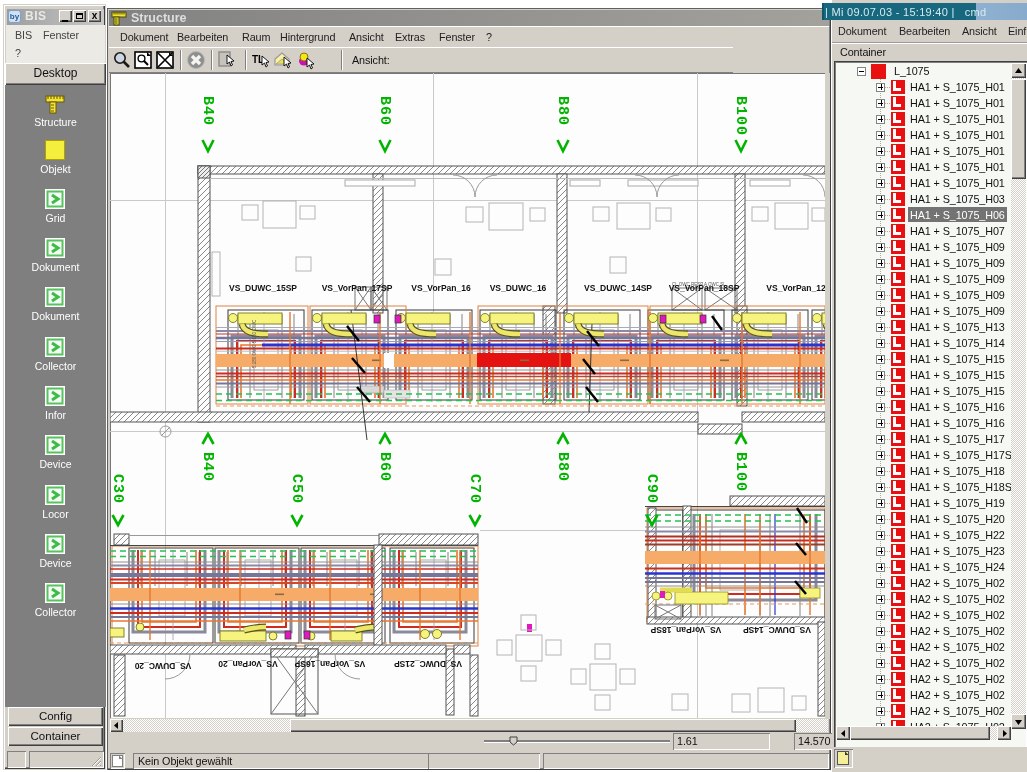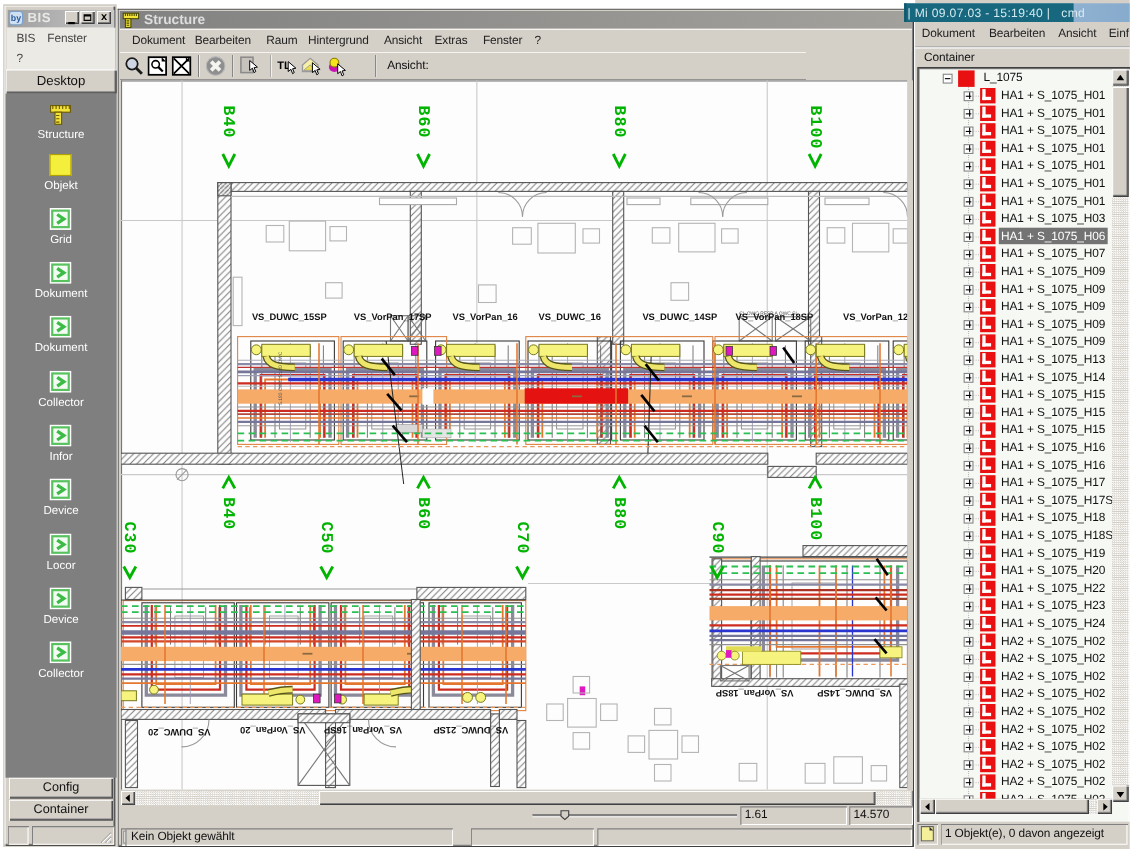"14.570" div.abs { left: 662px -> 684px }
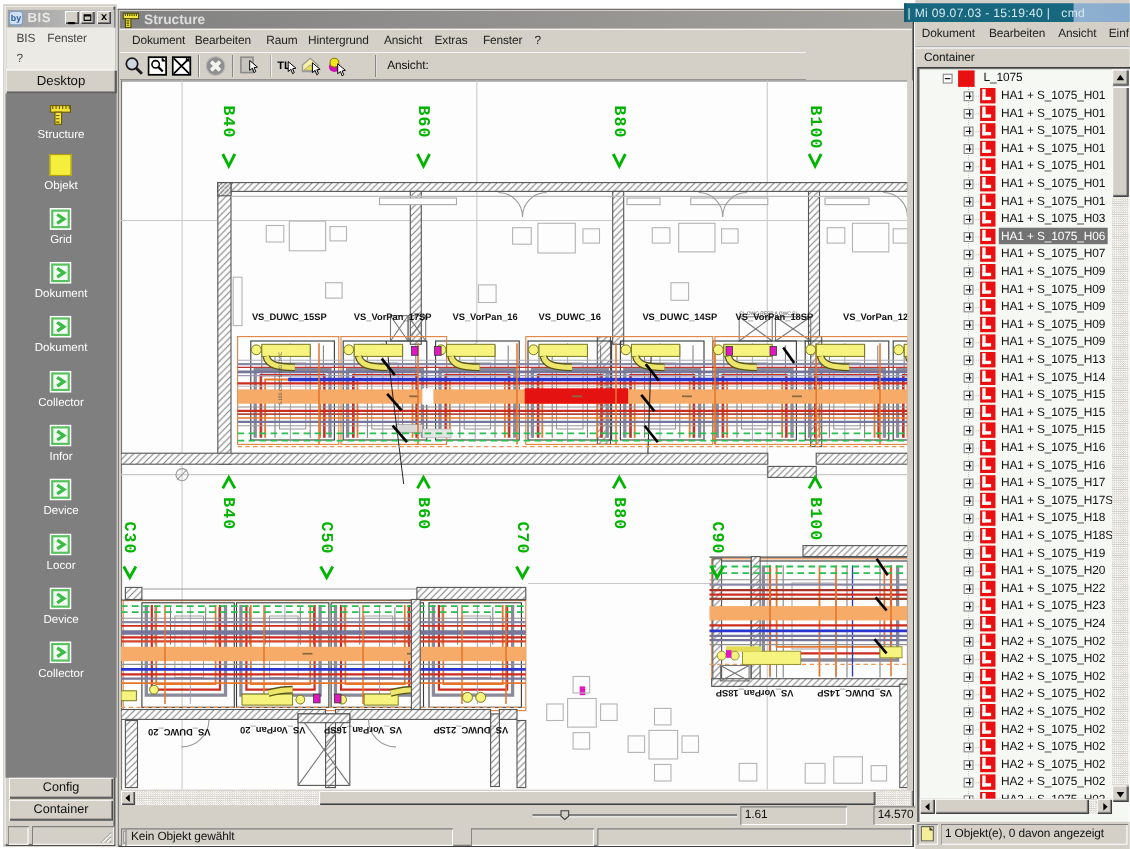"Kein Objekt gewählt" div.abs { left: 5px -> 24px }
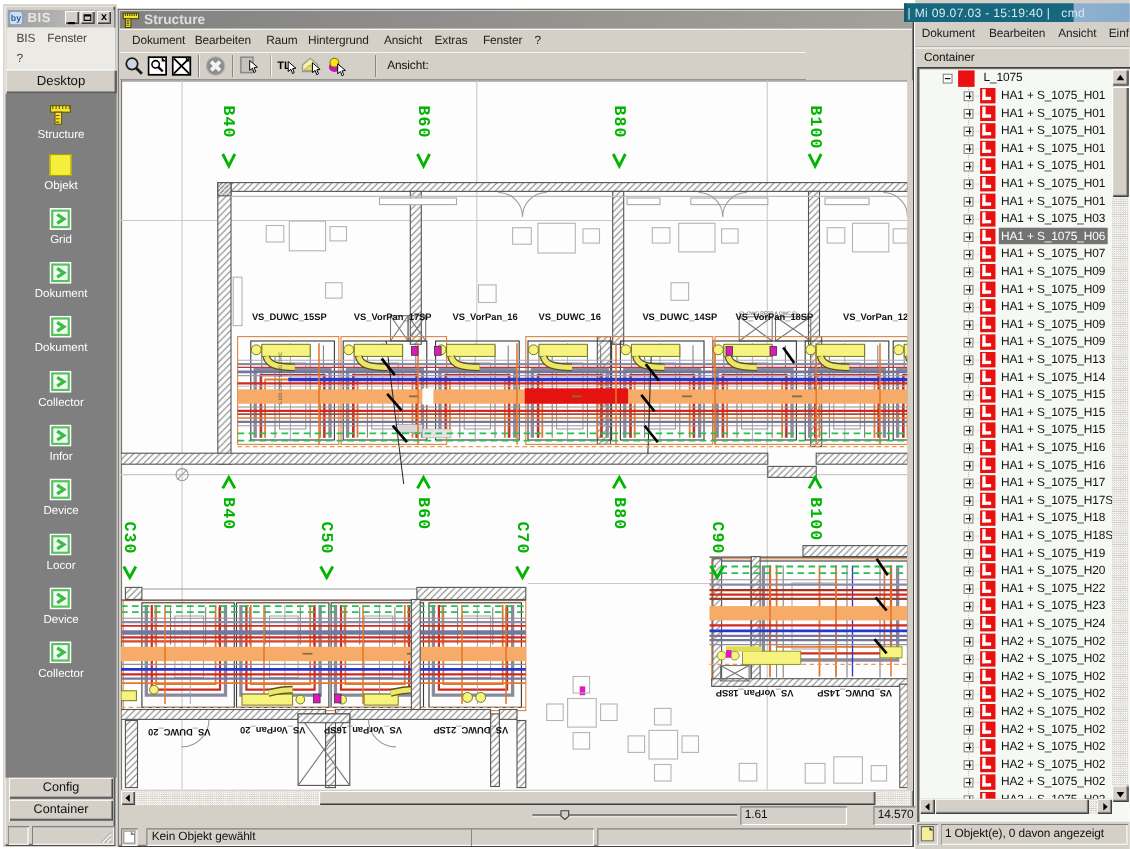"1 Objekt(e), 0 davon angezeigt" div.abs { html: <div> <div>1 Objekt(e), 0 davon angezeigt</div> </div> -> none }
